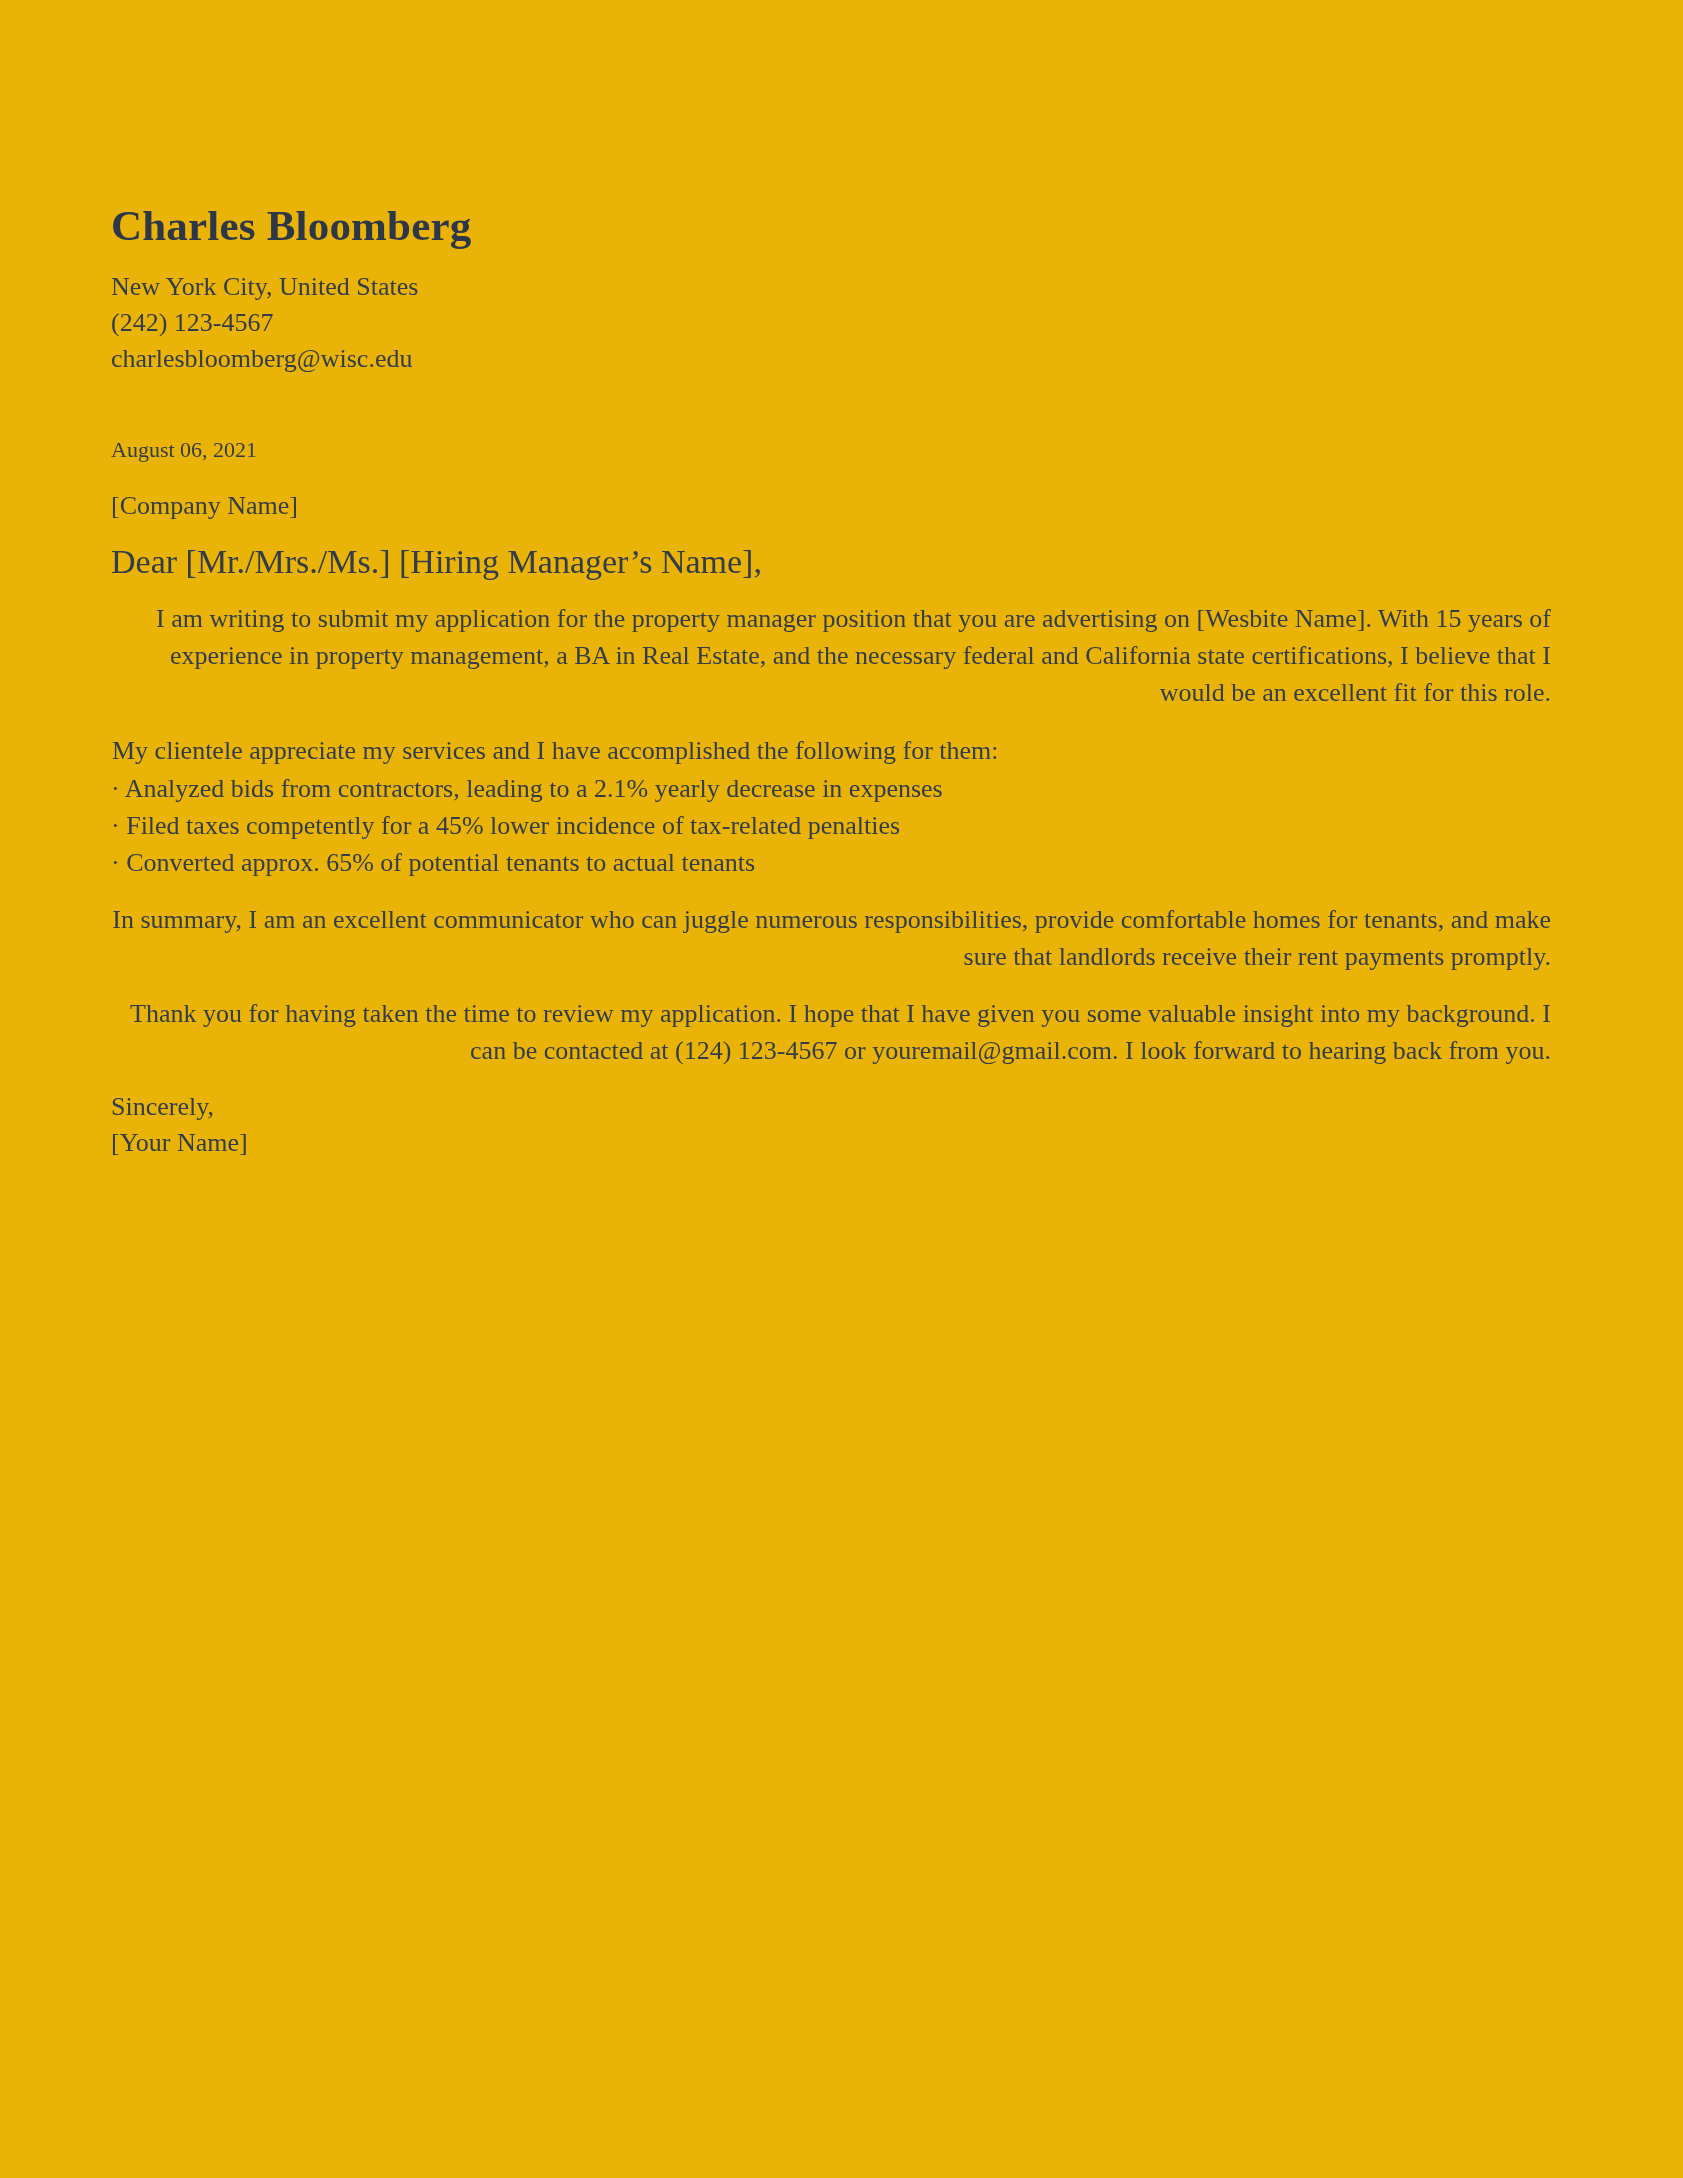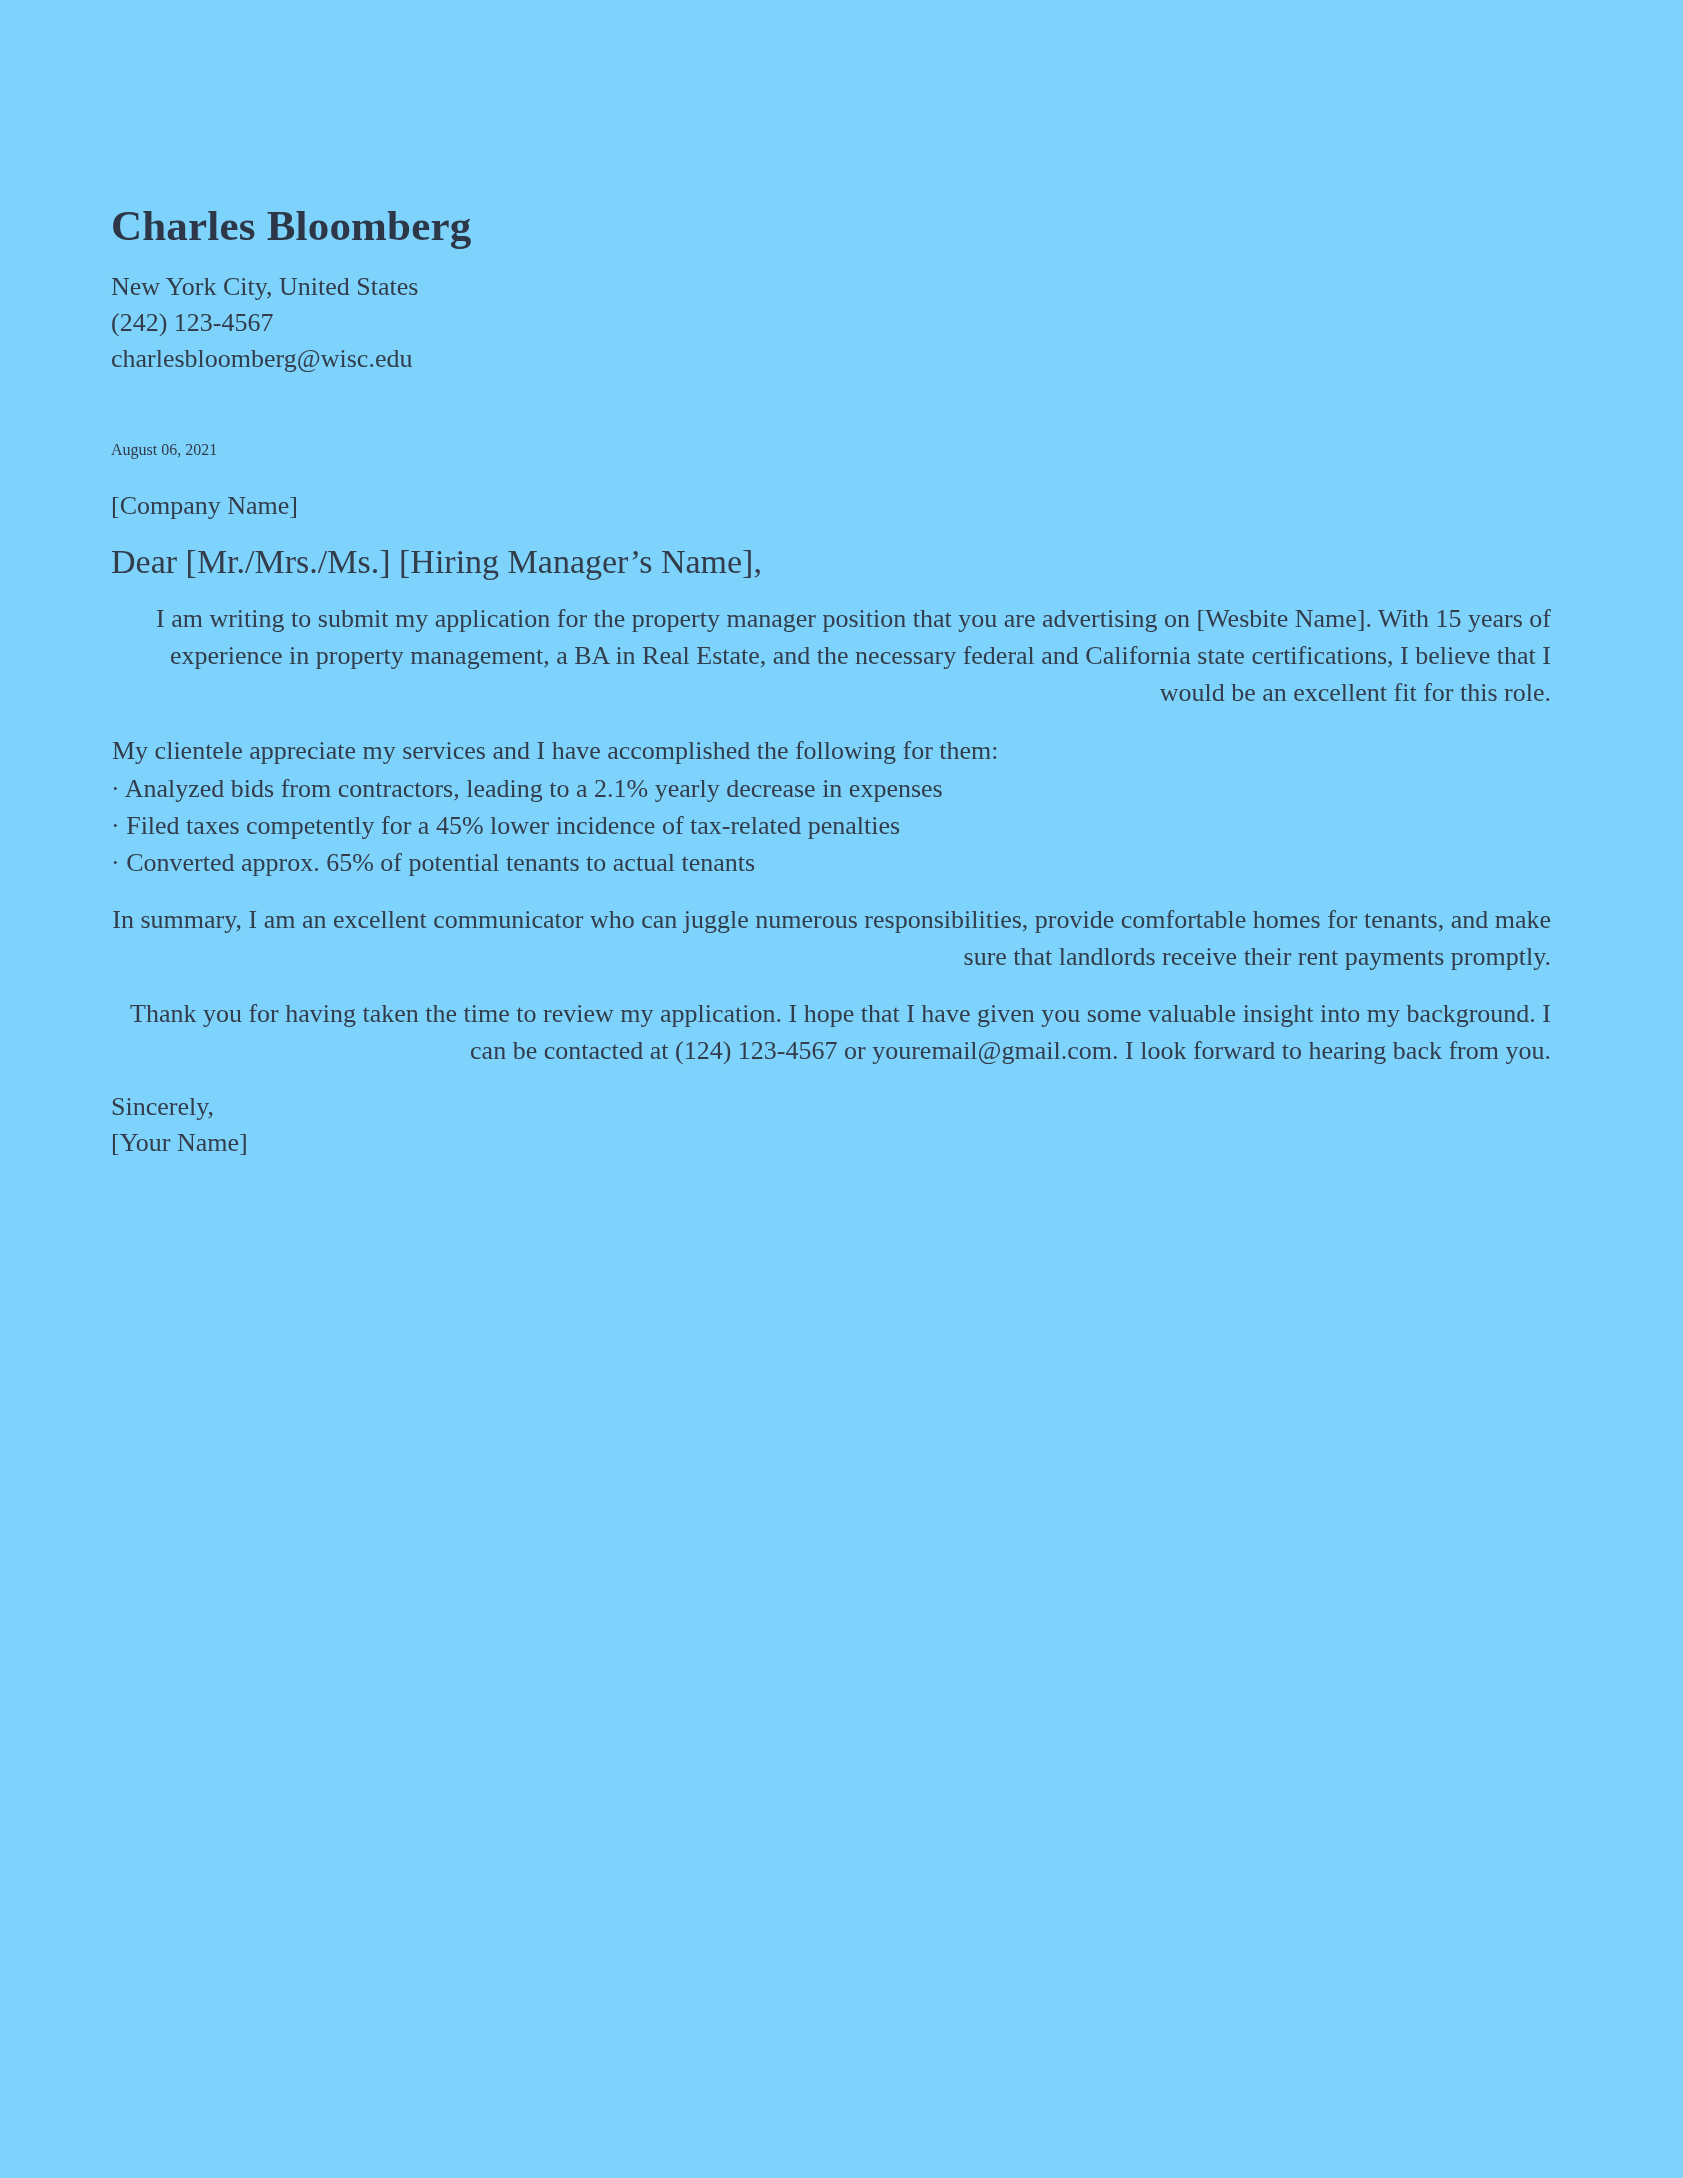"Charles Bloomberg" .page { background: #7dd3fc -> #eab308 }
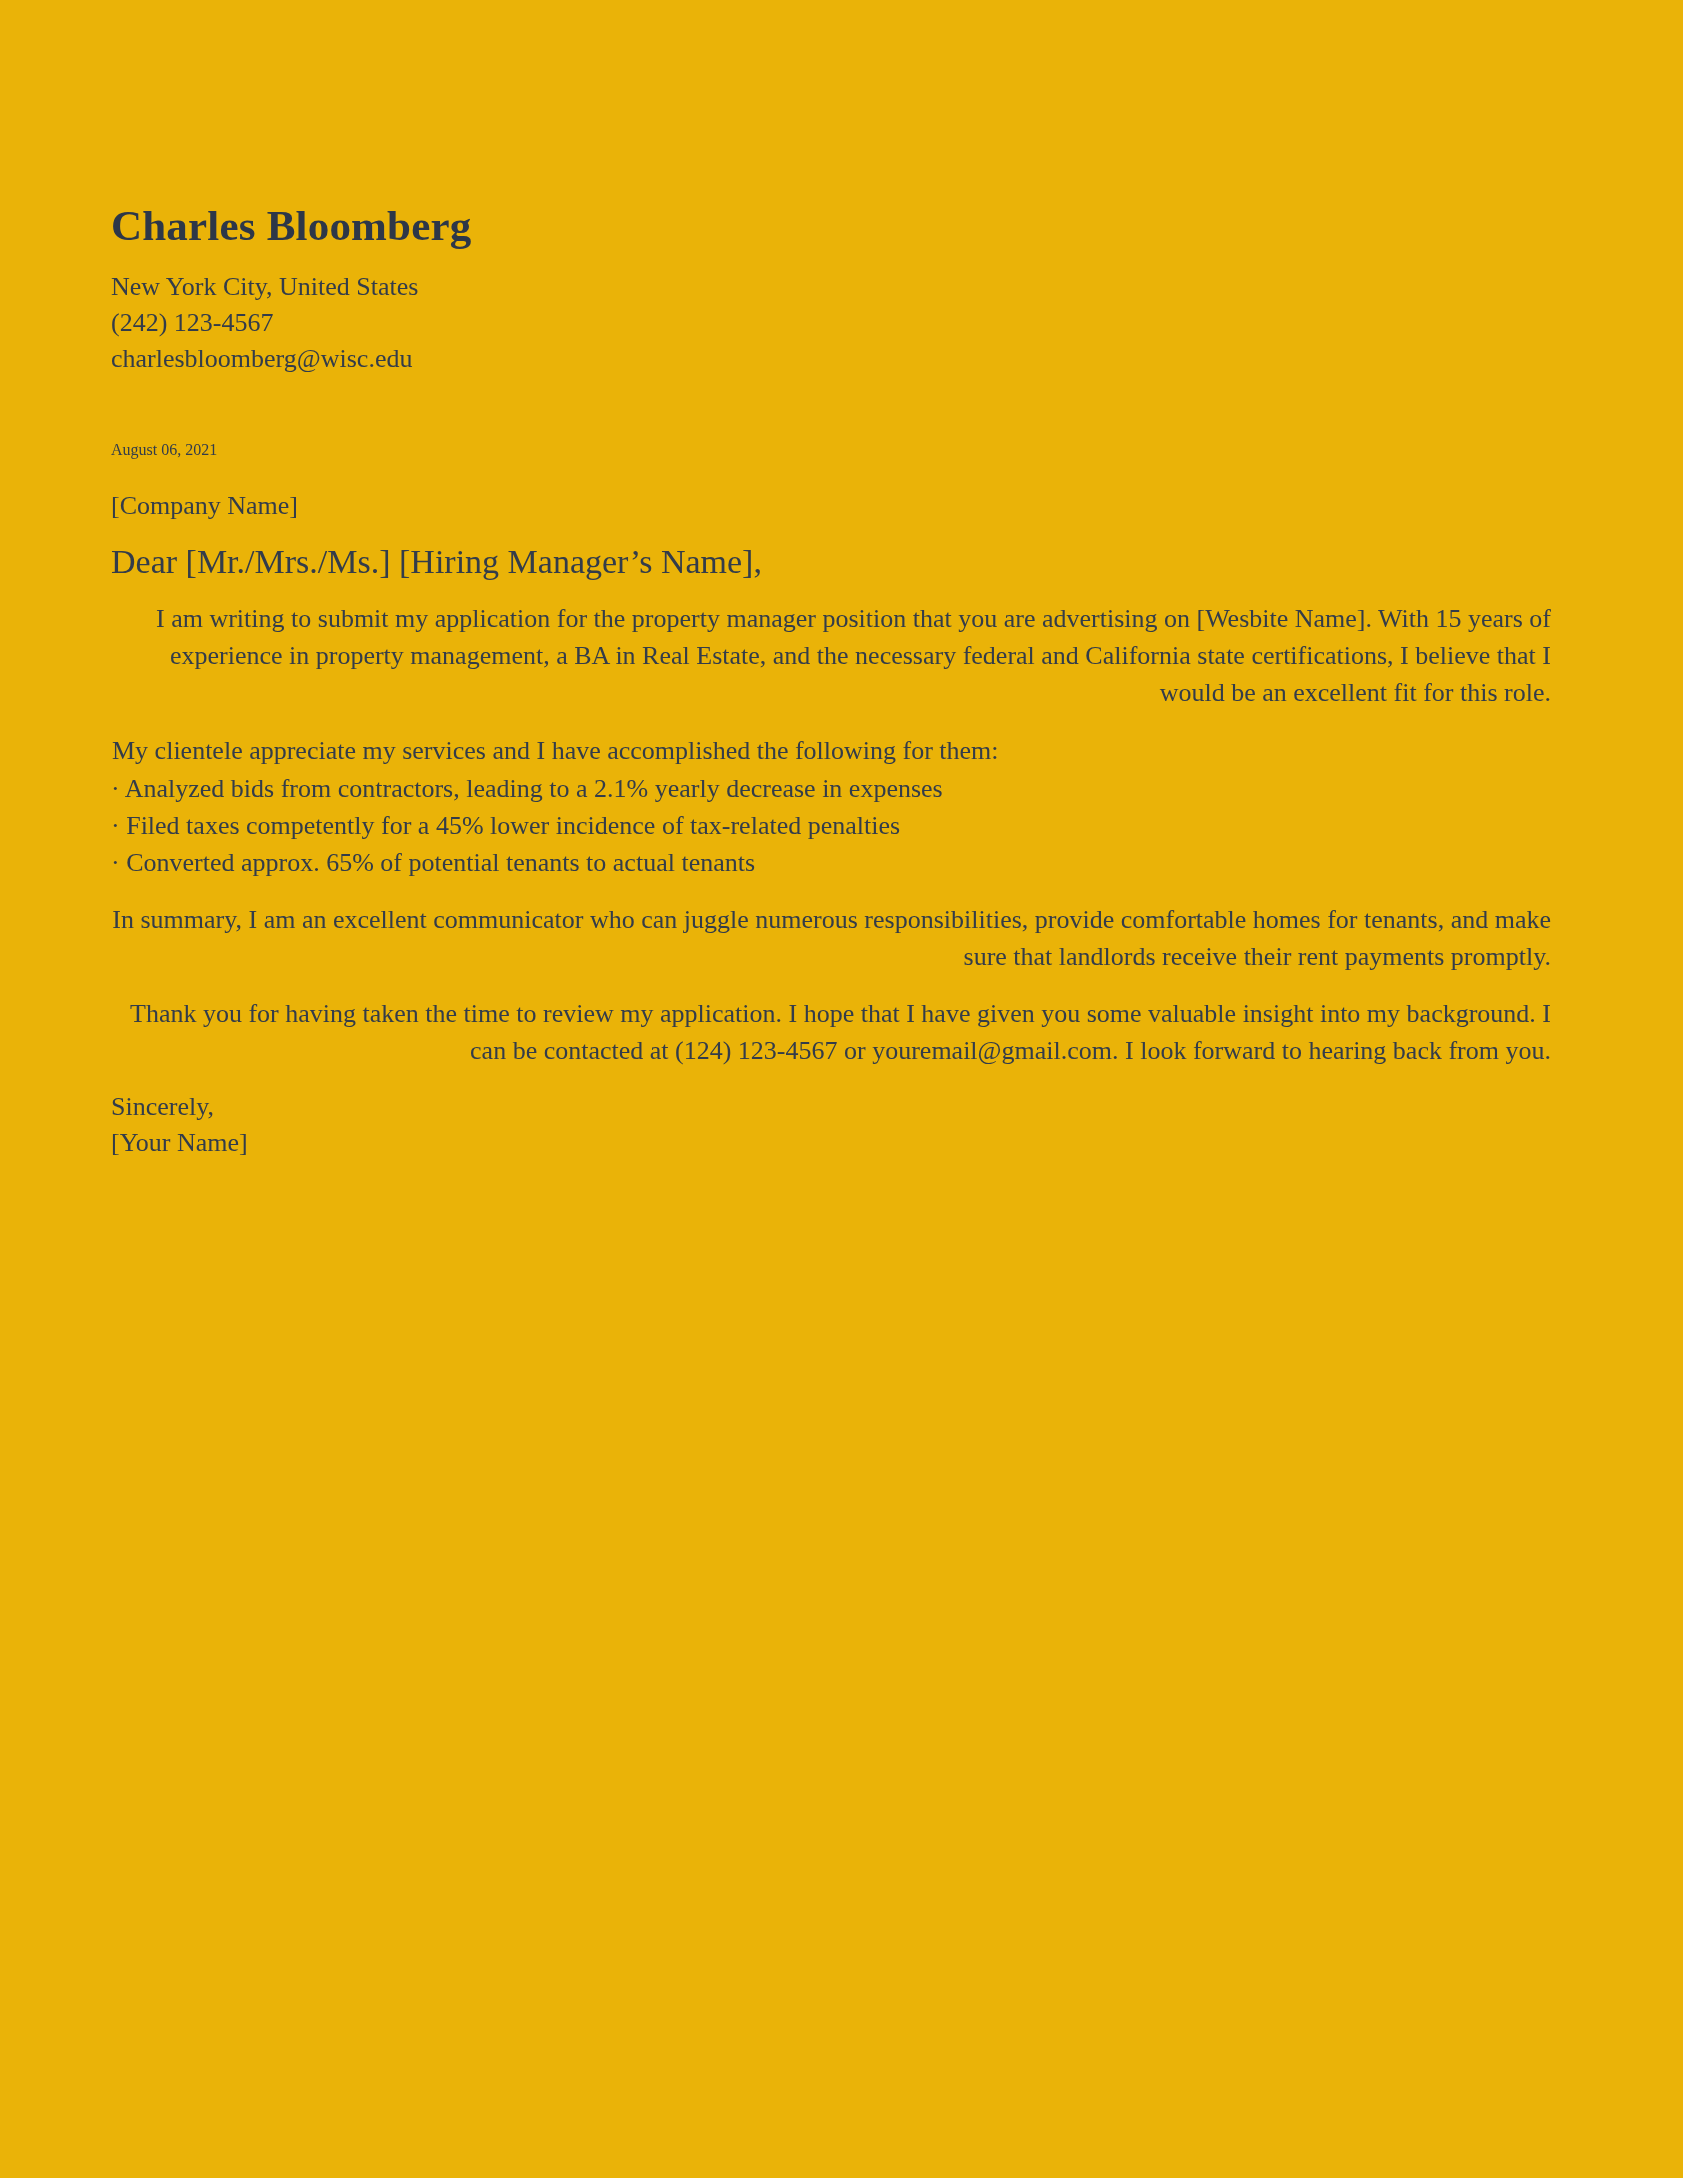"August 06, 2021" .meta-date { font-size: 16px -> 22px }
